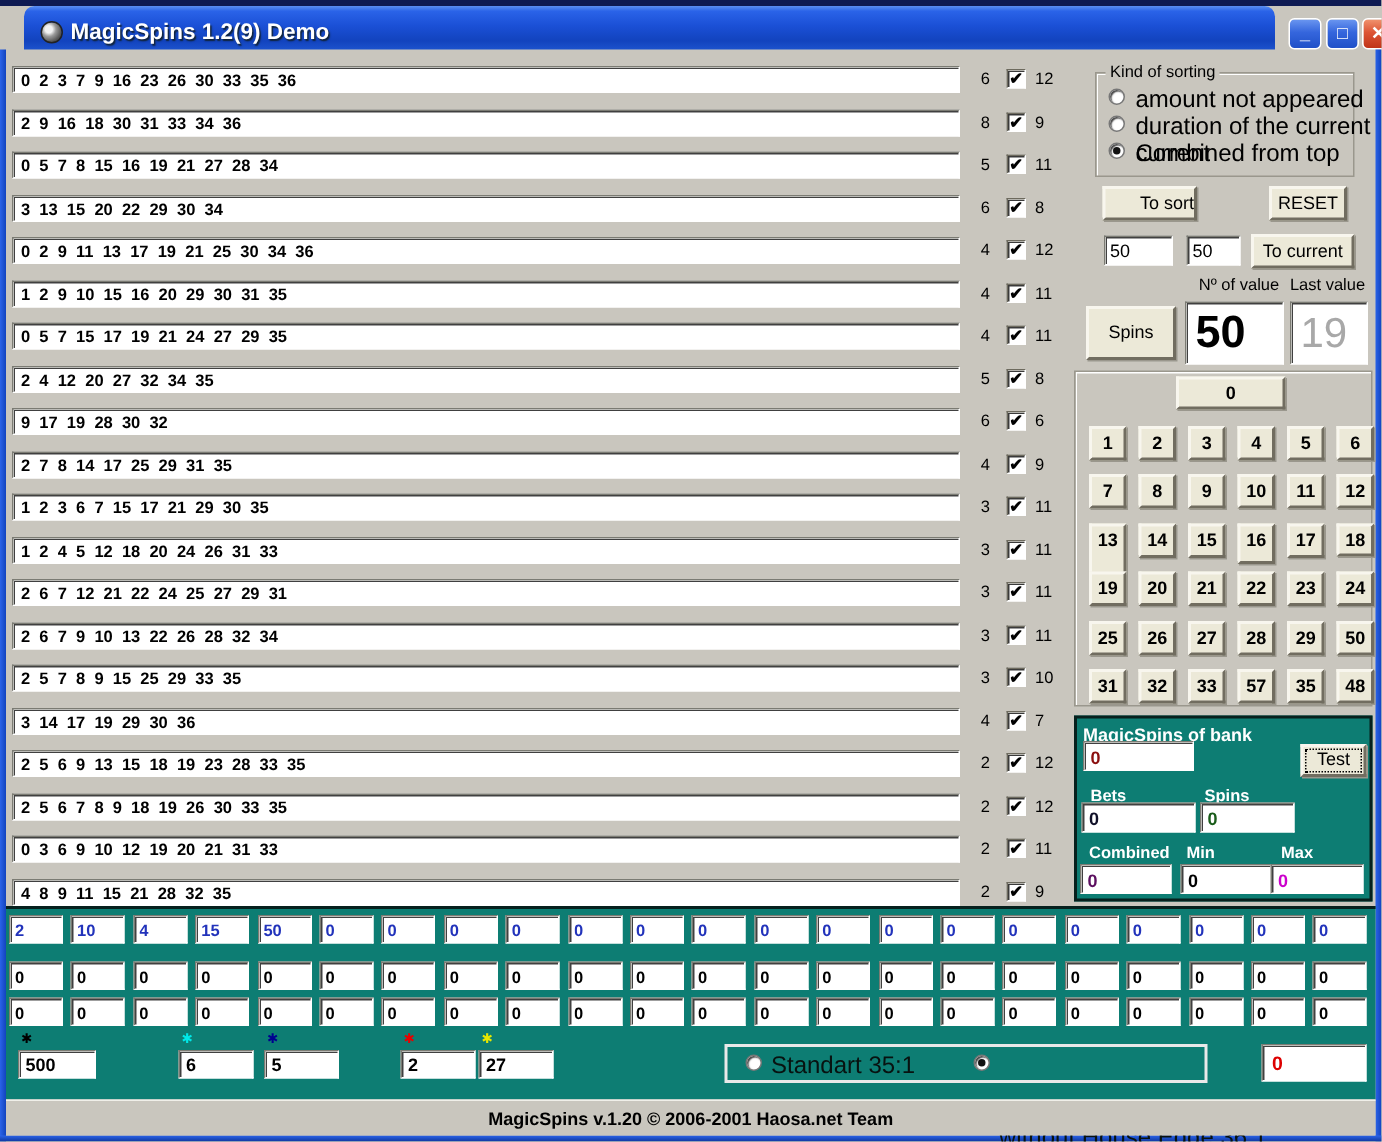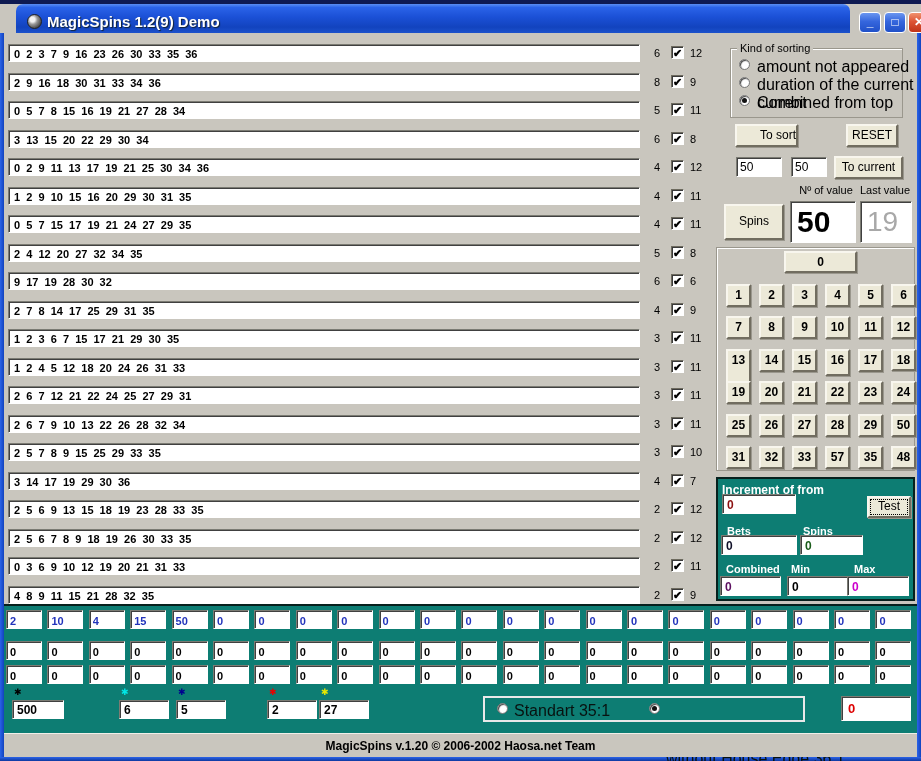"Increment of from" div.abs { text: Increment of from -> MagicSpins of bank }
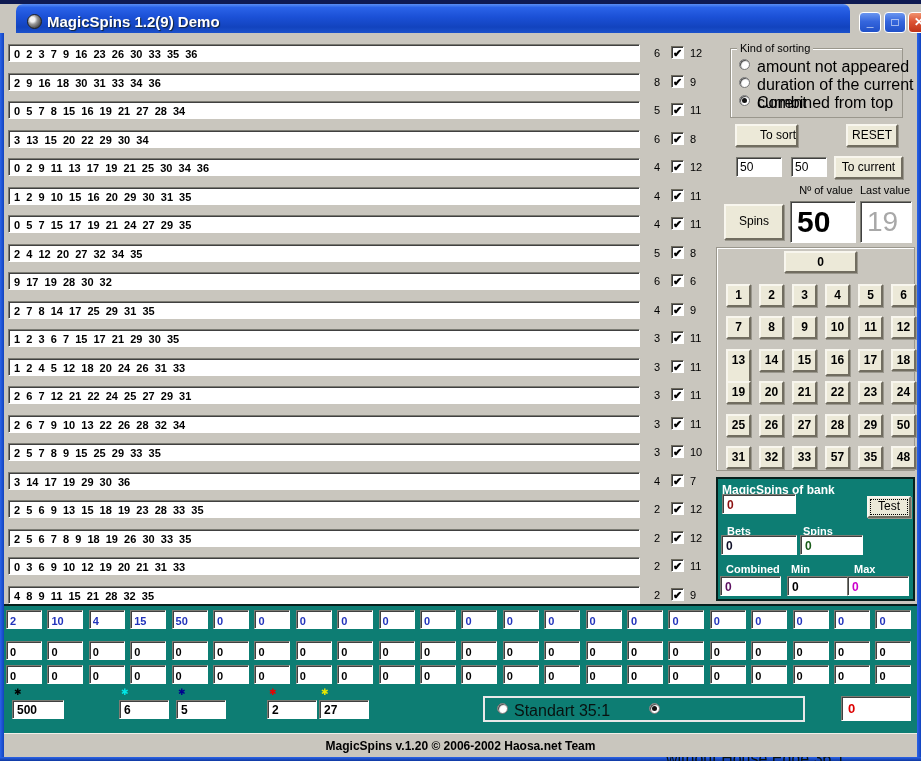"MagicSpins v.1.20 © 2006-2002 Haosa.net" div.abs { text: 2006-2002 -> 2006-2001 }
